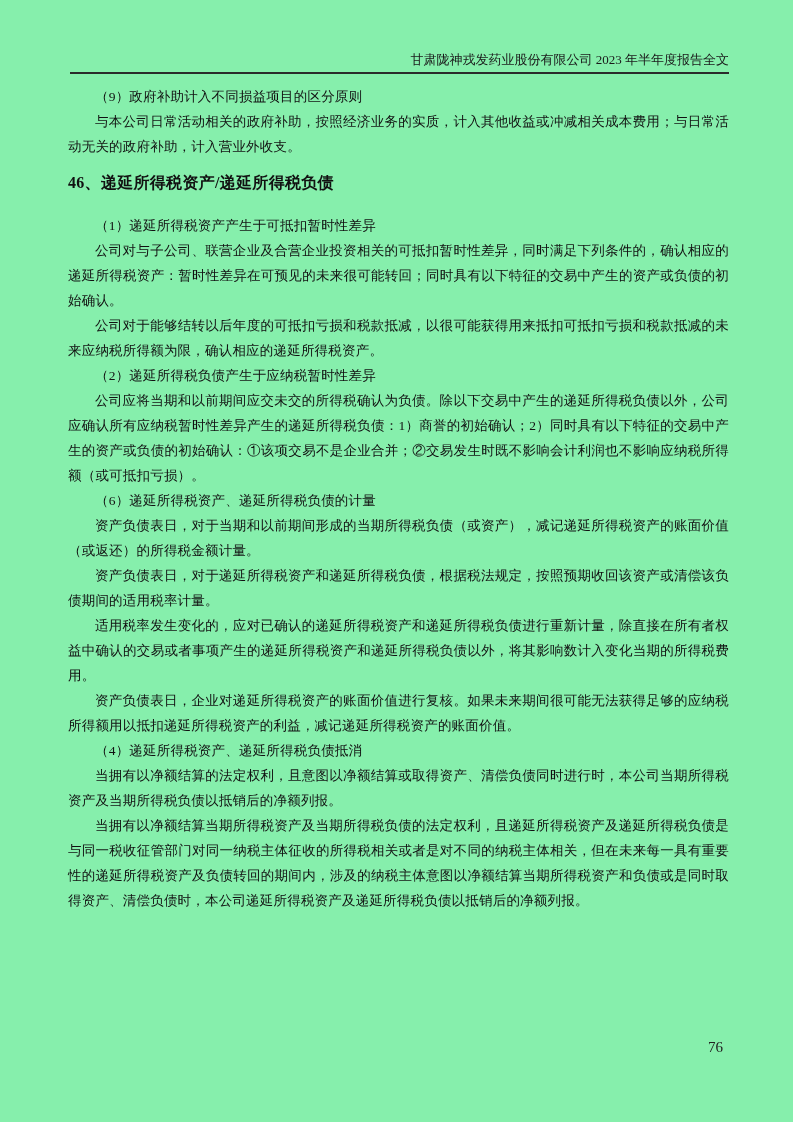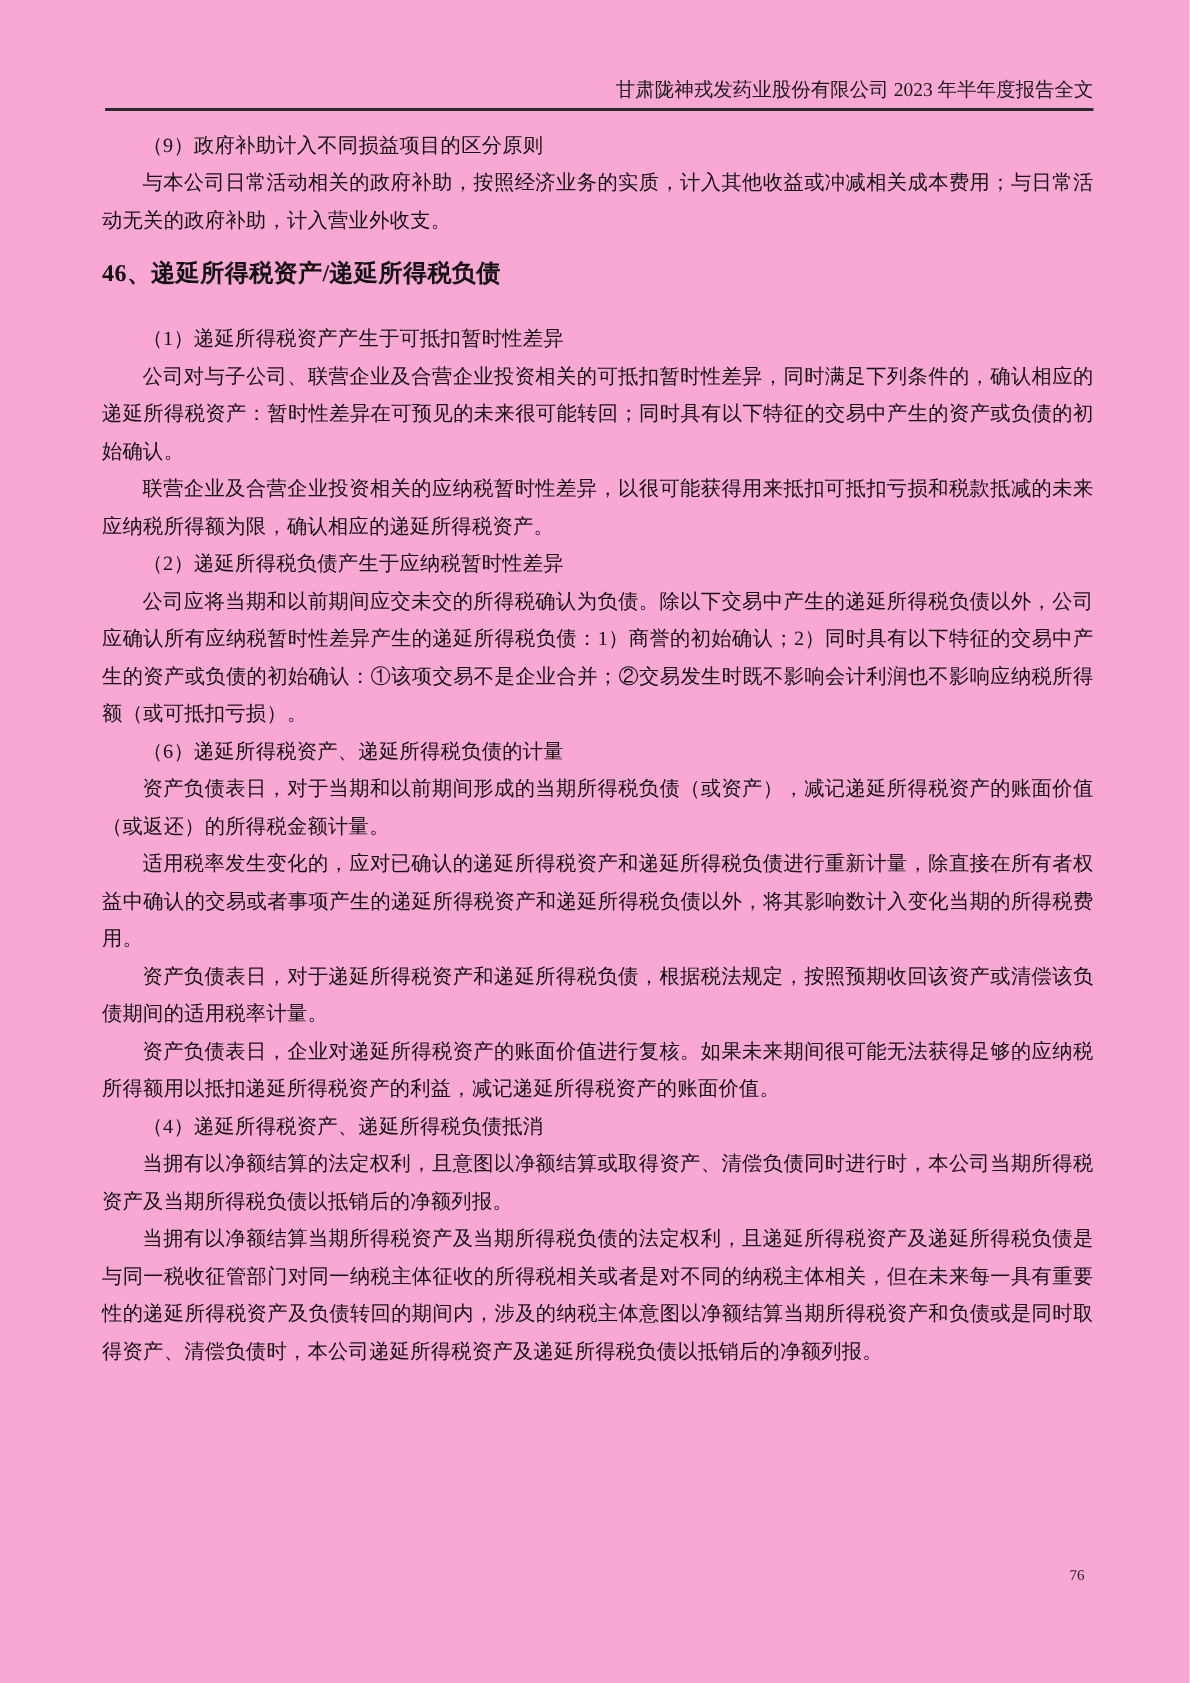"甘肃陇神戎发药业股份有限公司 2023 年半年度报告全文" .page { background: #f9a8d4 -> #86efac }
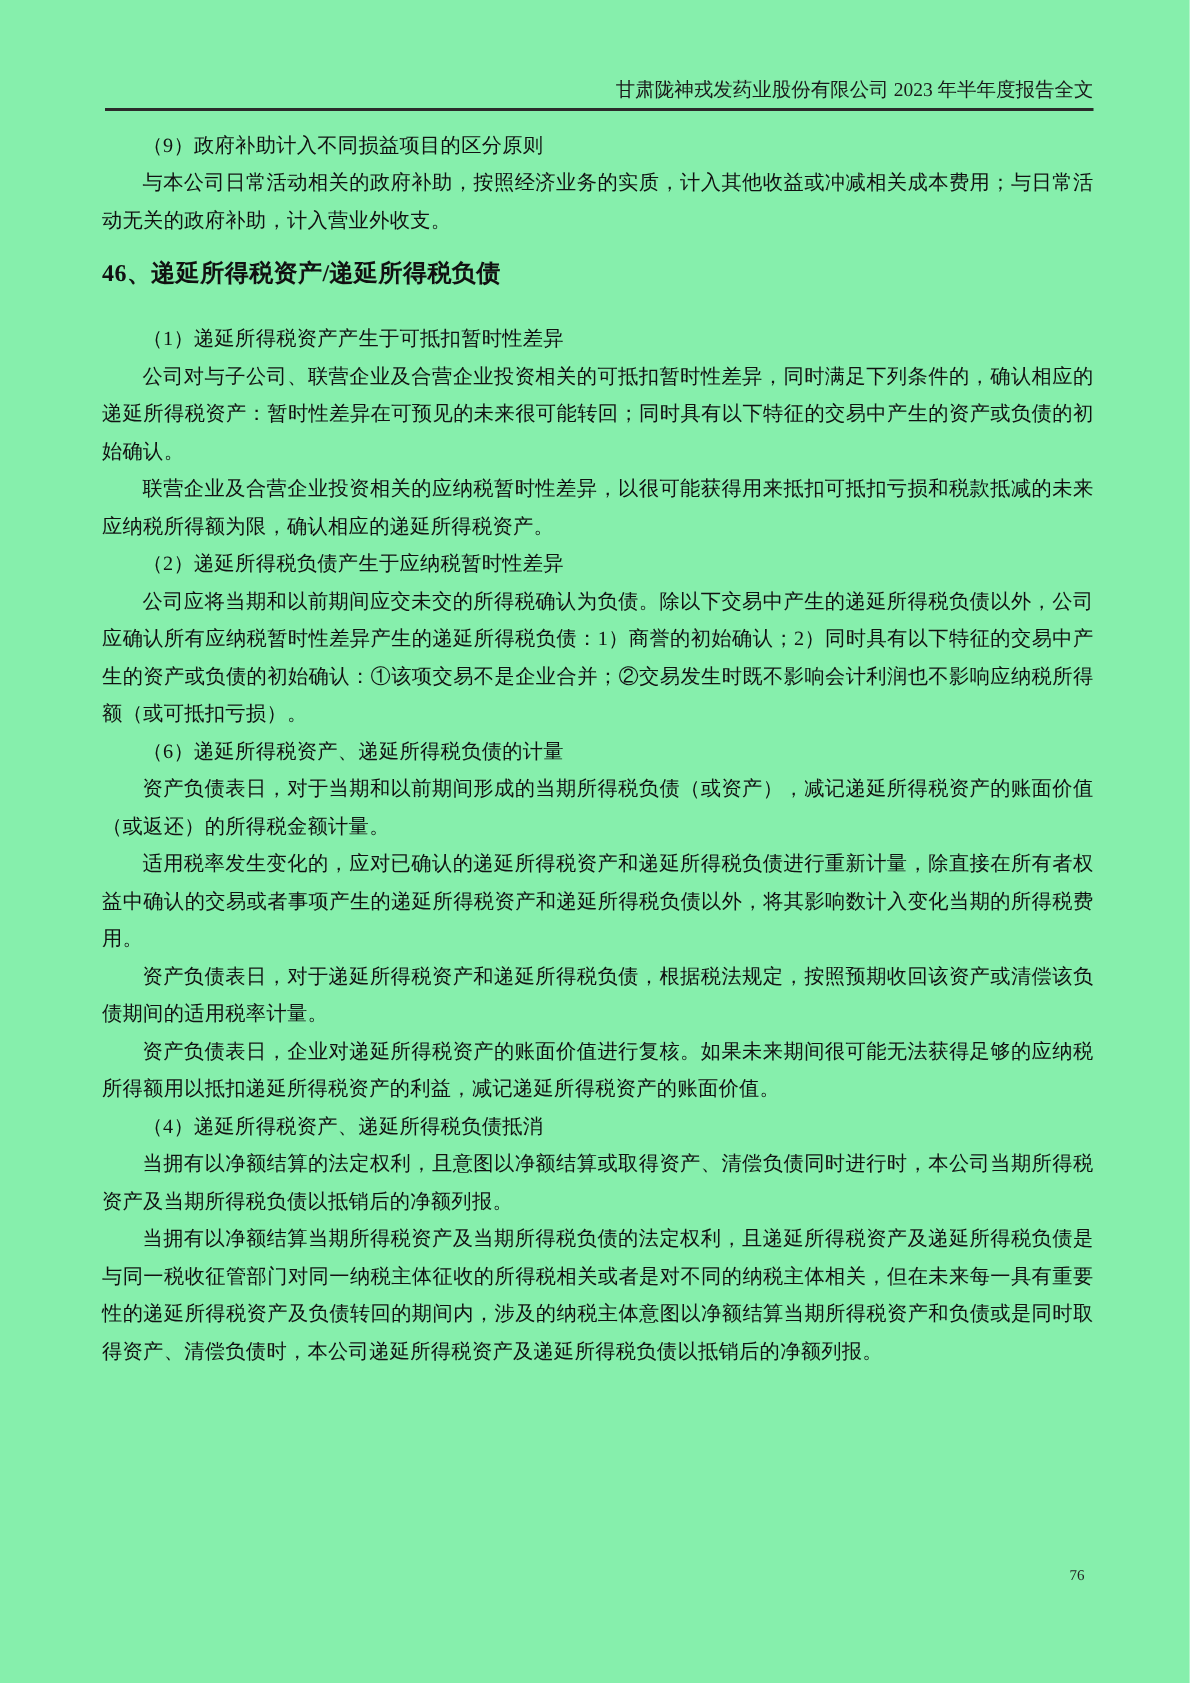"联营企业及合营企业投资相关的应纳税暂时性差异，以很可能获得用来抵扣可抵扣亏损和税" p { text: 联营企业及合营企业投资相关的应纳税暂时性差异 -> 公司对于能够结转以后年度的可抵扣亏损和税款抵减 }
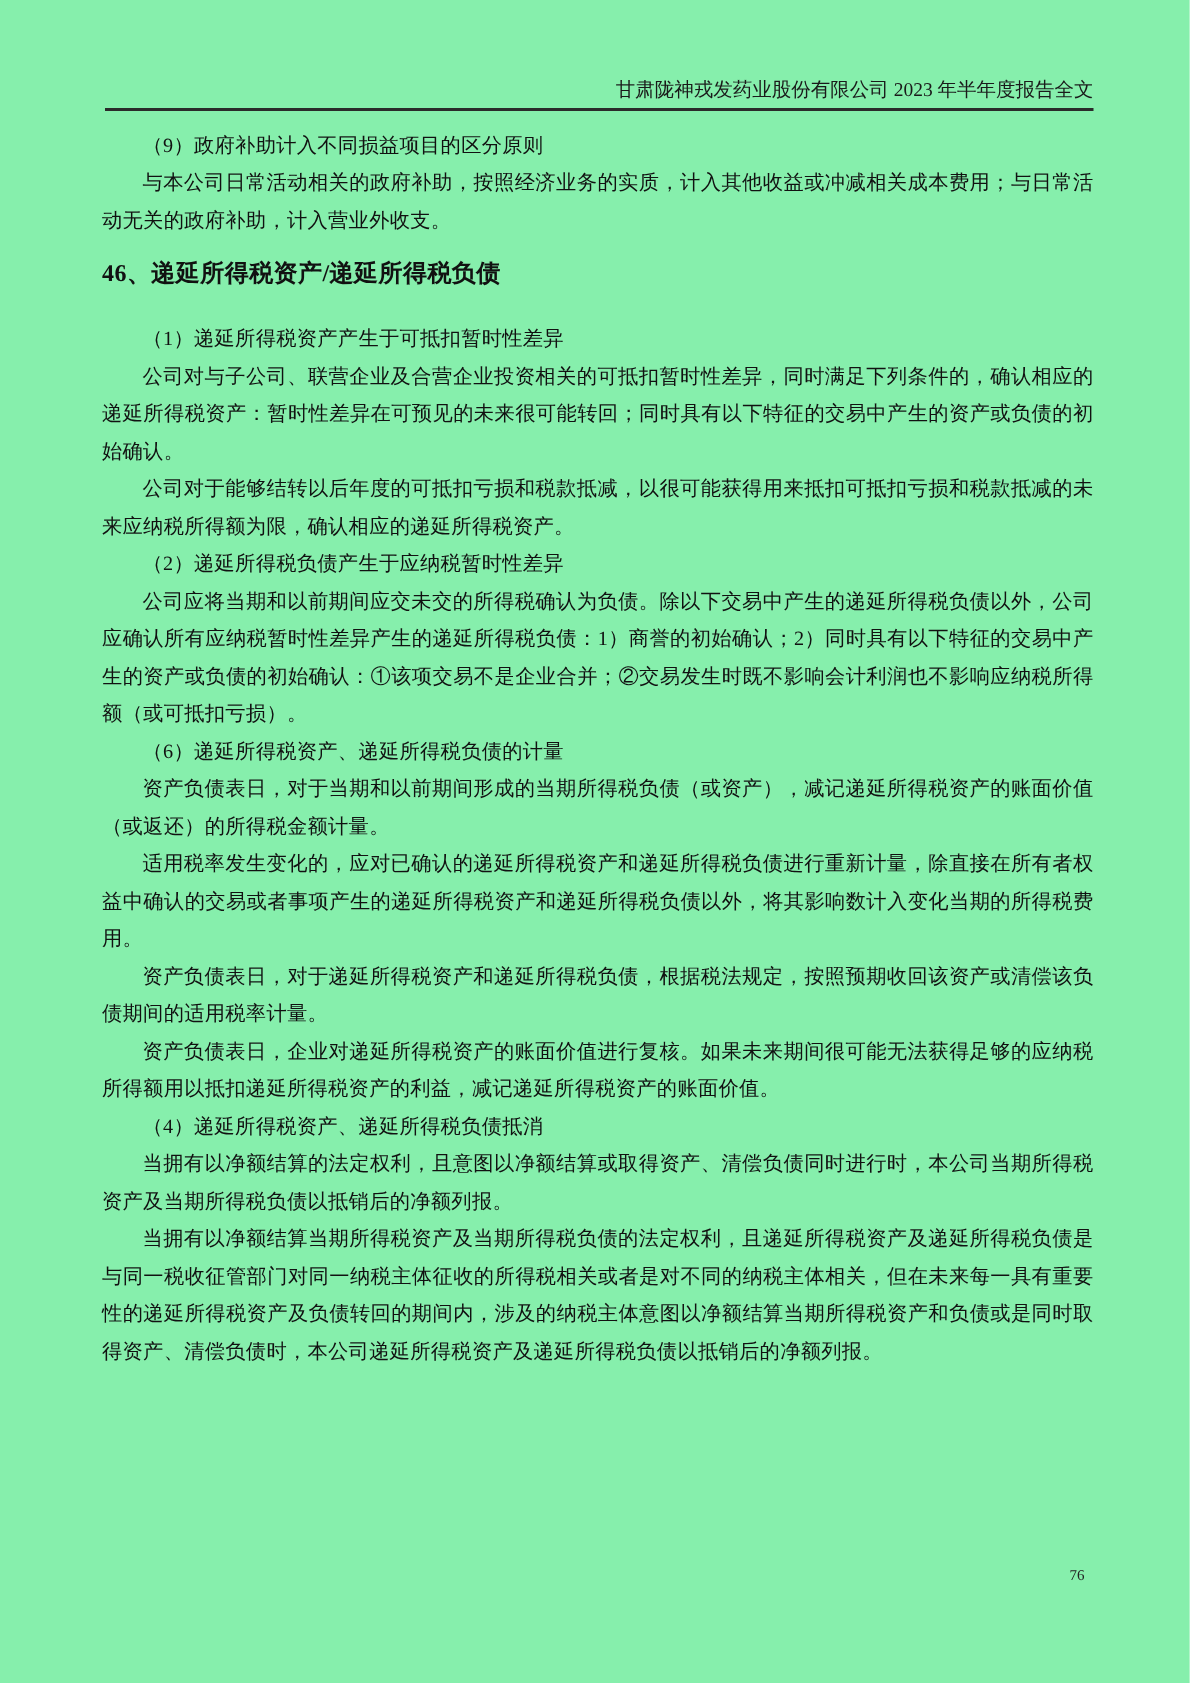"适用税率发生变化的，应对已确认的递延所得税资产和递延所得税负债进行重新计量，除直" p { order: before "资产负债表日，对于递延所得税资产和递延所得税负债，根据税法规定，按照预期收回该资" -> after "资产负债表日，对于递延所得税资产和递延所得税负债，根据税法规定，按照预期收回该资" }
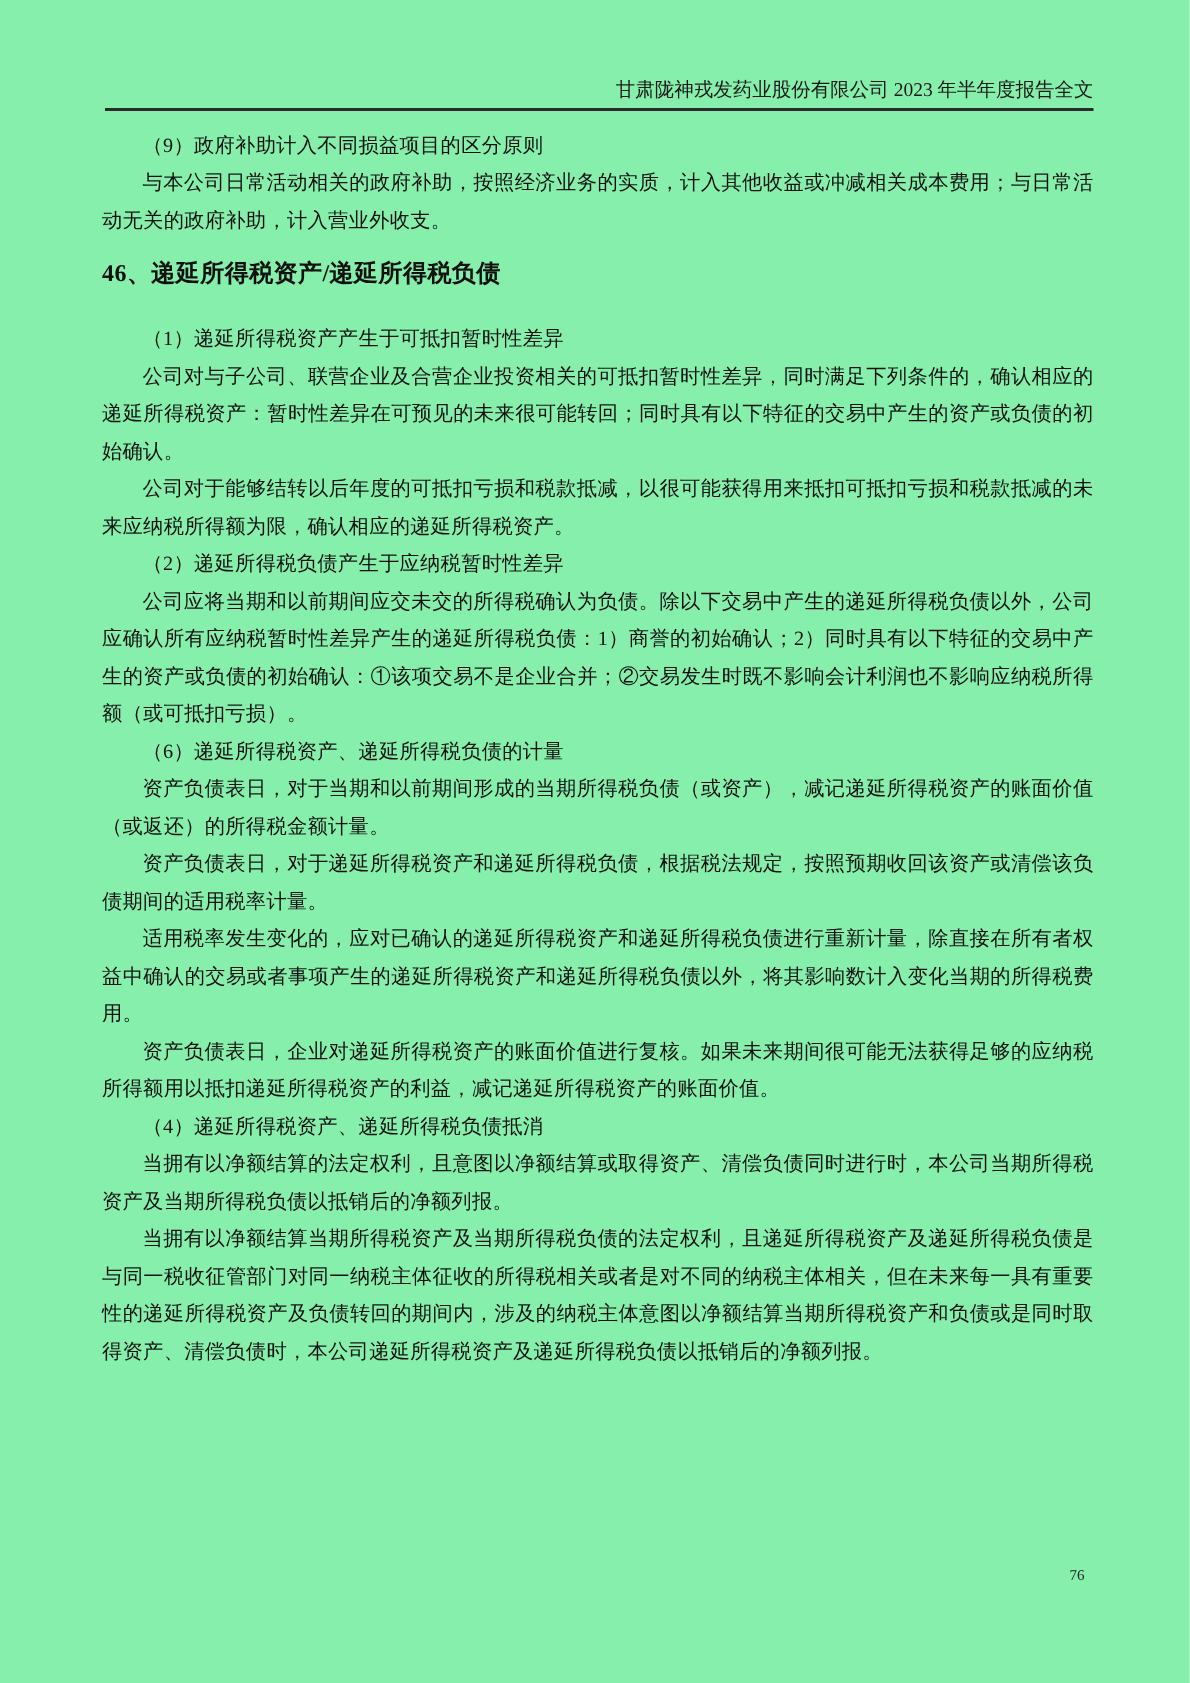"76" .footer-pagenum { font-size: 10px -> 15px }
